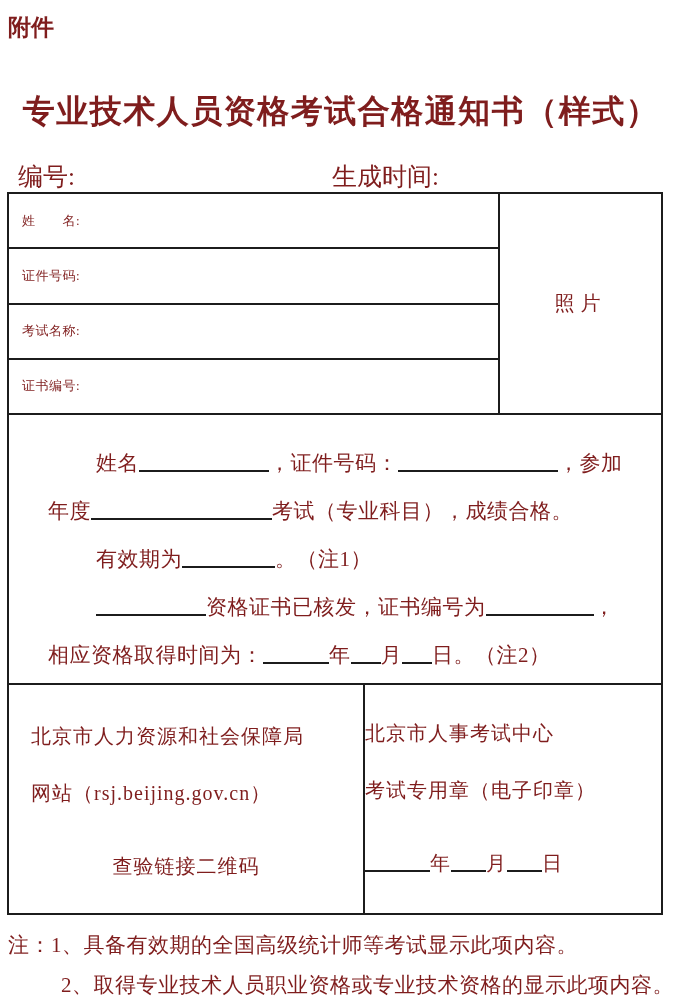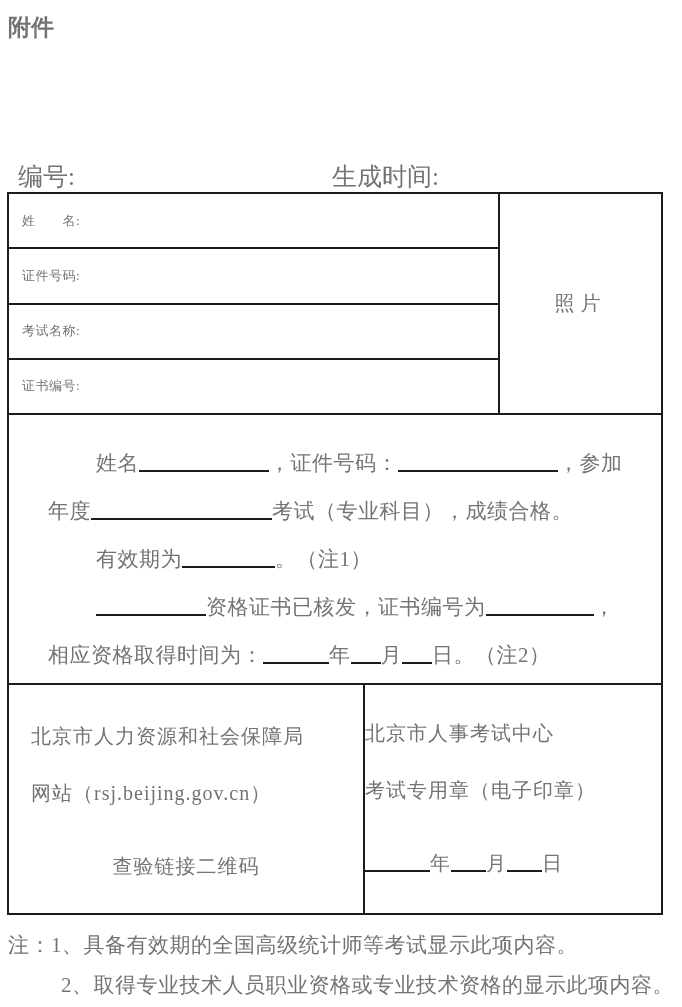"附件" .page { color: #737373 -> #7f1d1d }
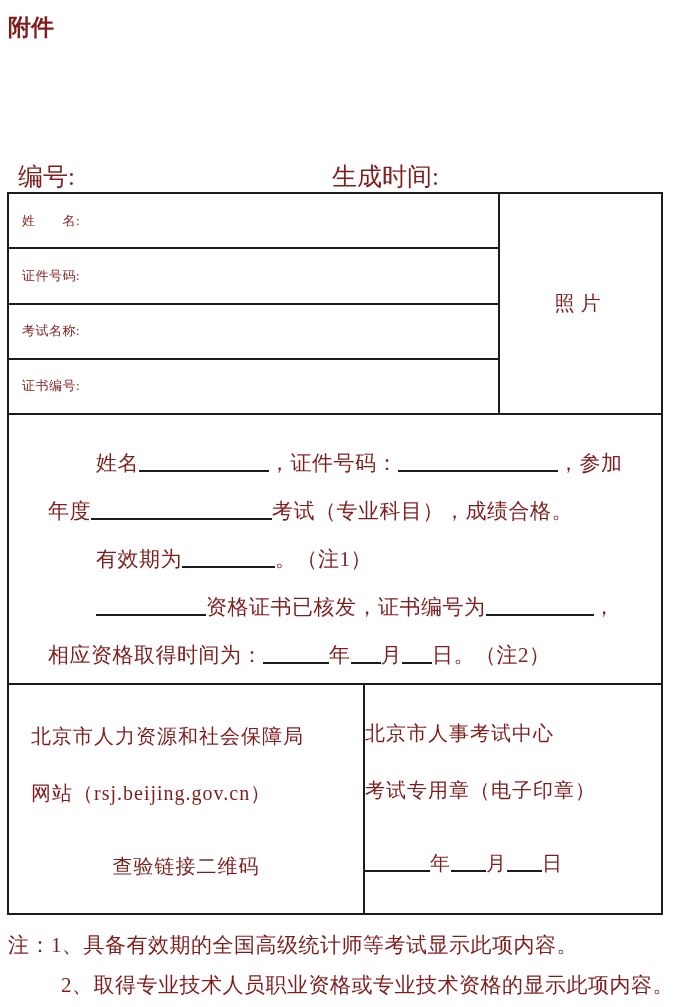"专业技术人员资格考试合格通知书（样式）" div.title { html: none -> <div>专业技术人员资格考试合格通知书（样式）</div> }
